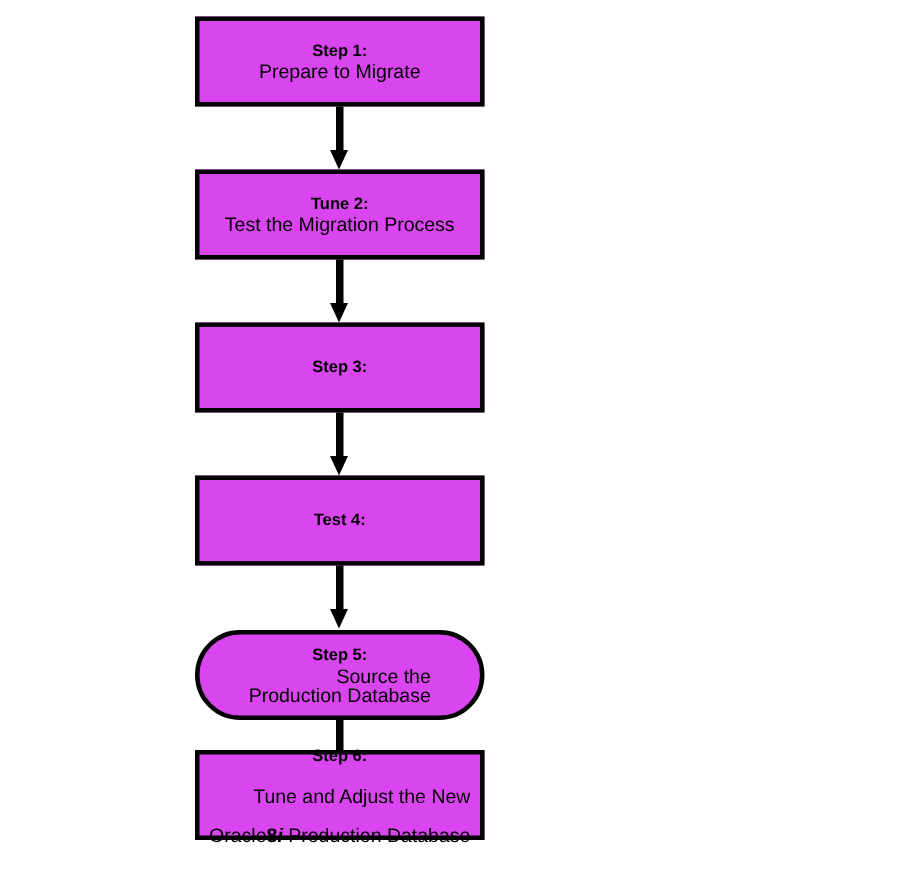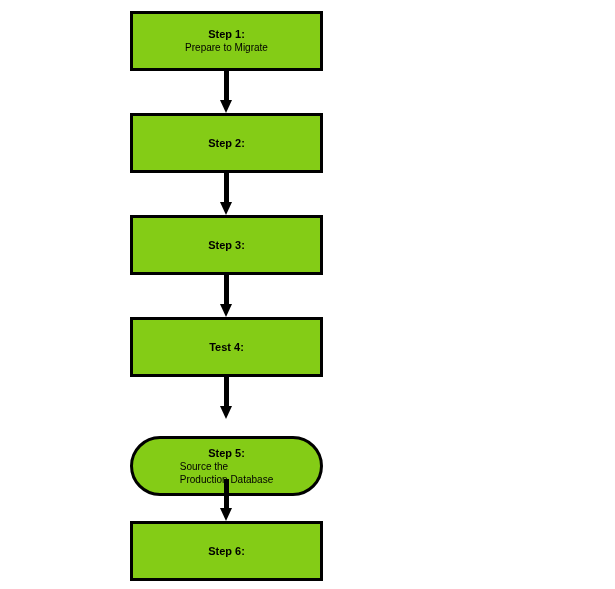"Step 1:" .step-node { background: #84cc16 -> #d946ef }
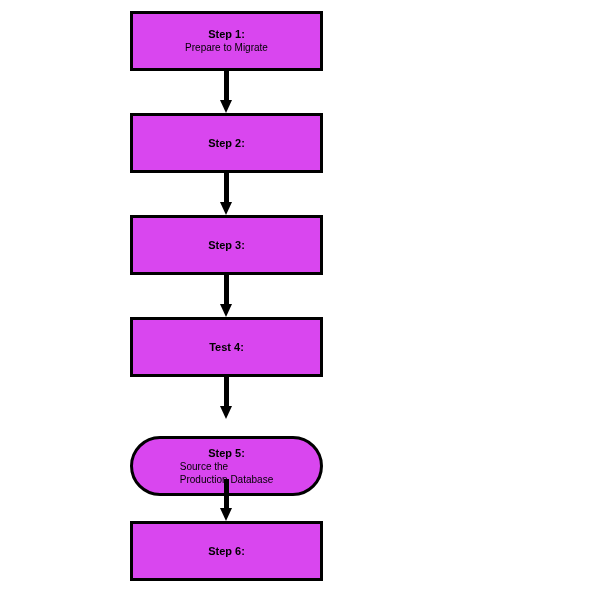"Prepare to Migrate" .step-desc { font-size: 10px -> 13px; text-align: left -> right }
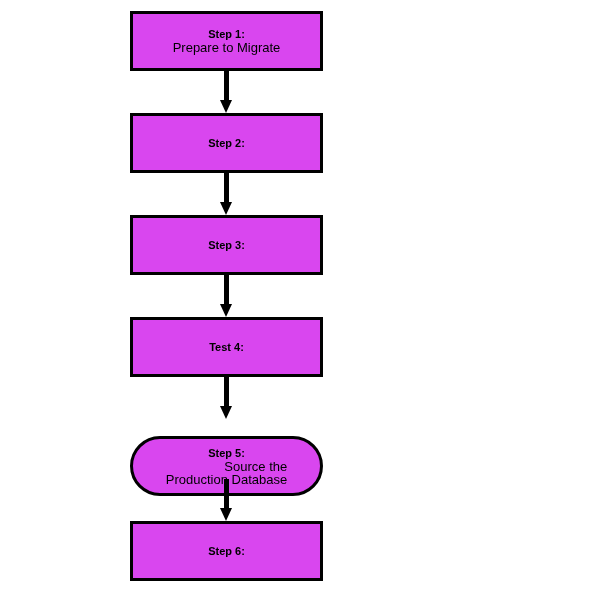"Step 2:" div.step-title { text: Step -> Tune }
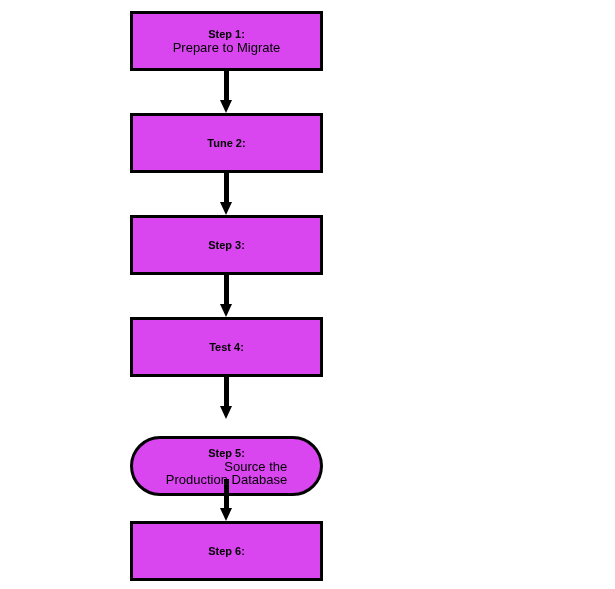"Test the Migration Process" div.step-desc { html: none -> <div>Test the Migration Process</div> }
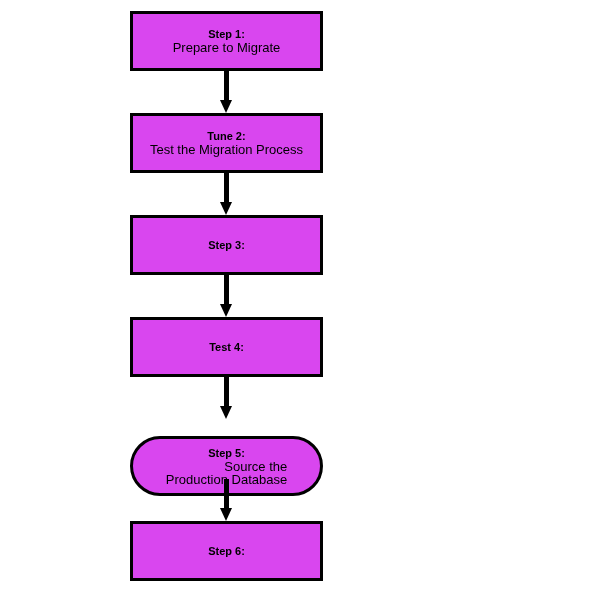"Step 5:" div.step-node { top: 436px -> 420px }
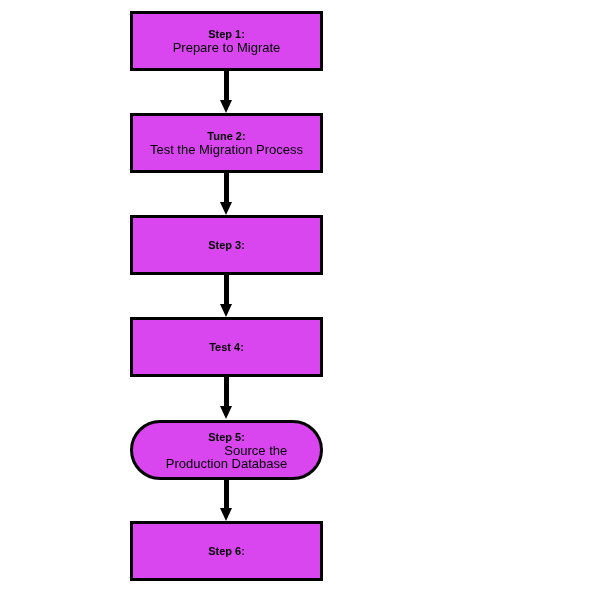"Step 6:" div.step-node { top: 521px -> 500px }
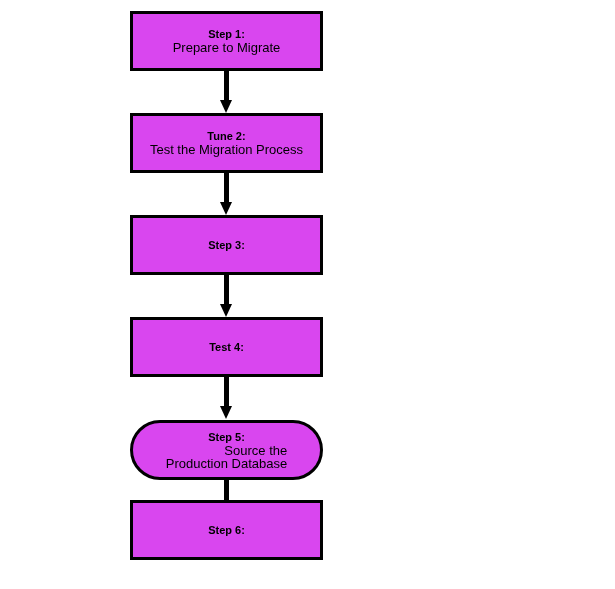"Tune and Adjust the New" div.step-desc { html: none -> <div> <span>Tune and Adjust the New</span><br> <span><span>Oracle</span><span><span>8</span><span>i</span></span><span> Production Database</span></span> </div> }
